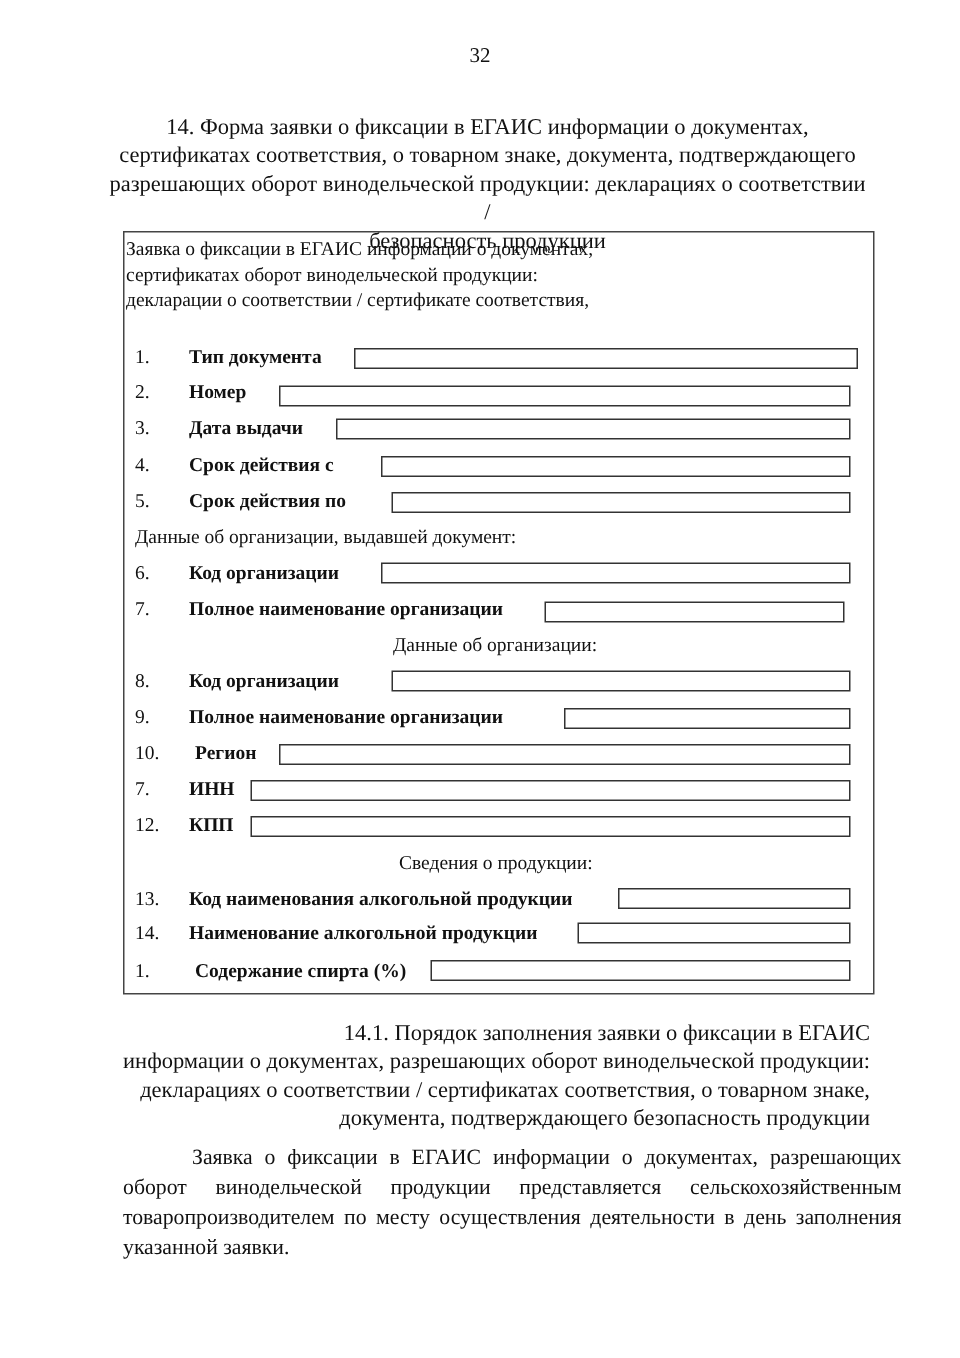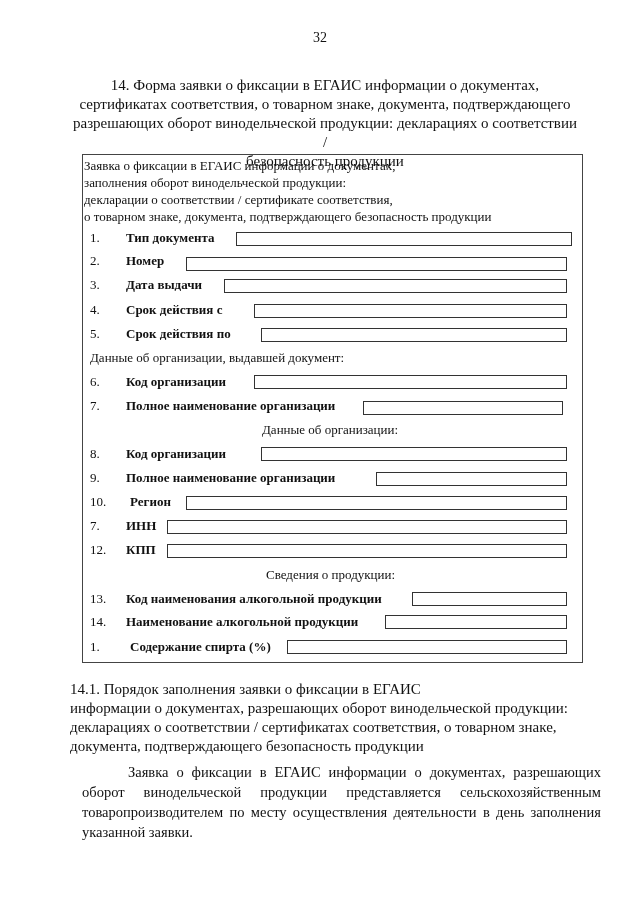"заполнения оборот винодельческой" div { text: заполнения -> сертификатах }
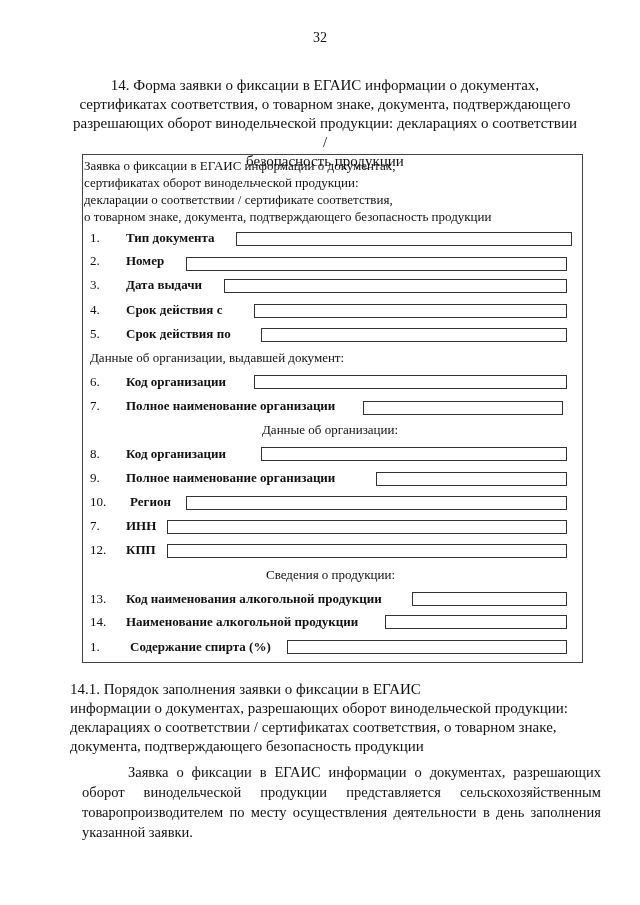"о товарном знаке, документа," div { html: <div>о товарном знаке, документа, подтверждающего безопасность продукции</div> -> none }
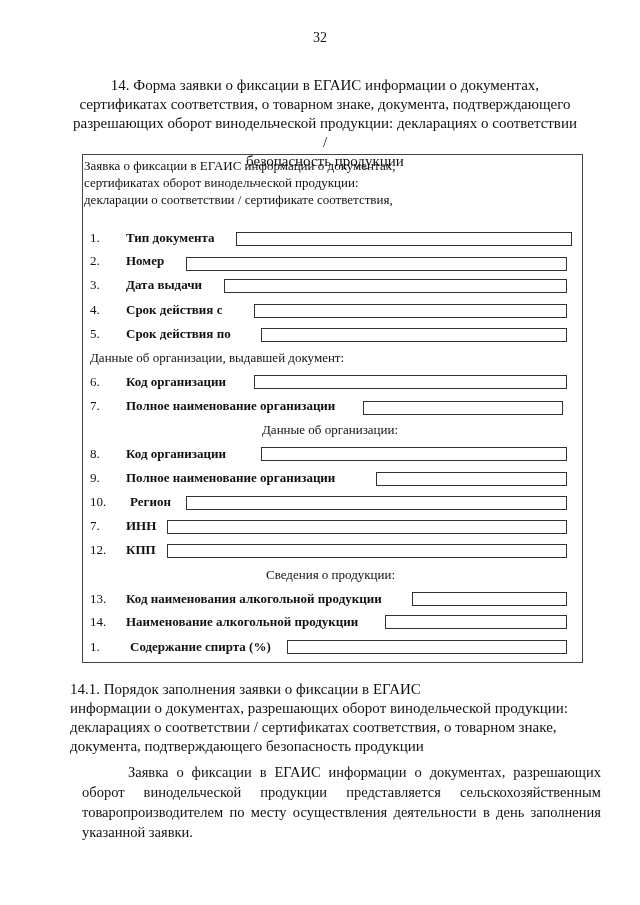"14.1. Порядок заполнения заявки о" .sub-title { text-align: left -> right }
